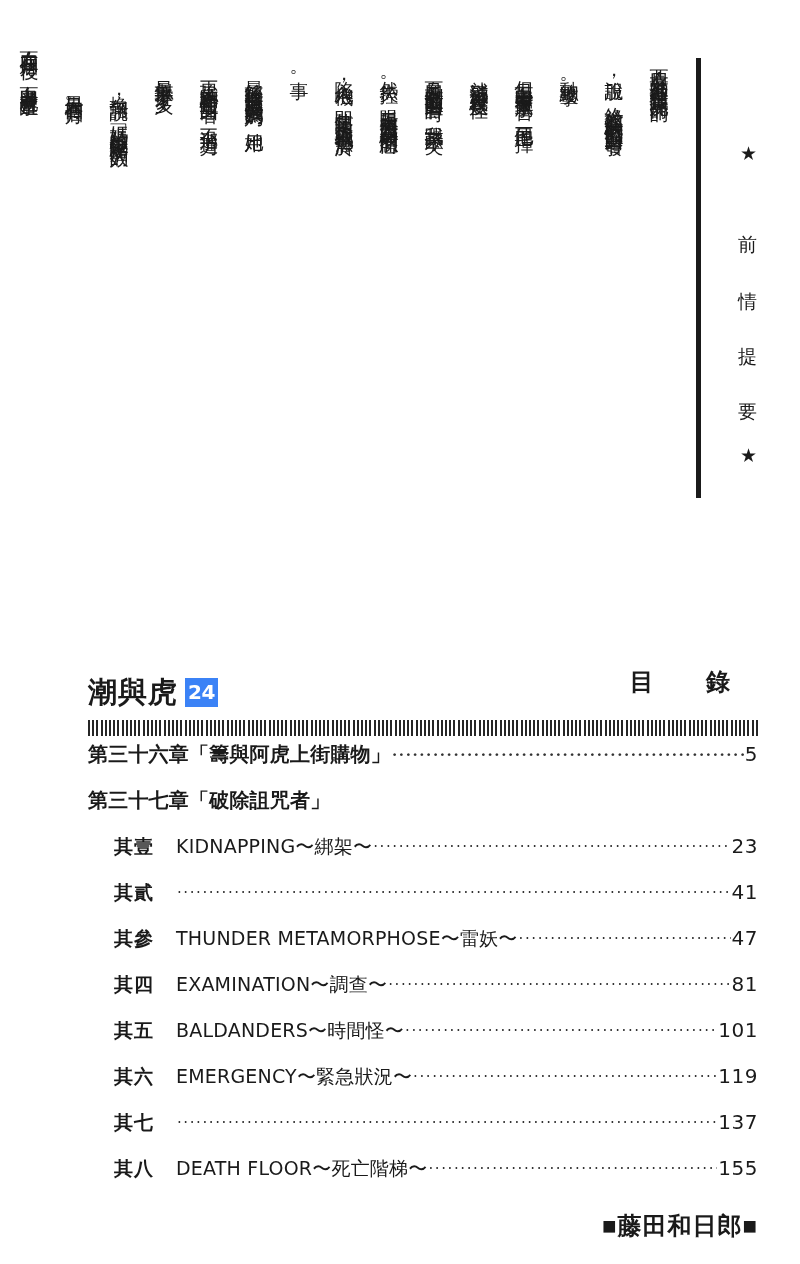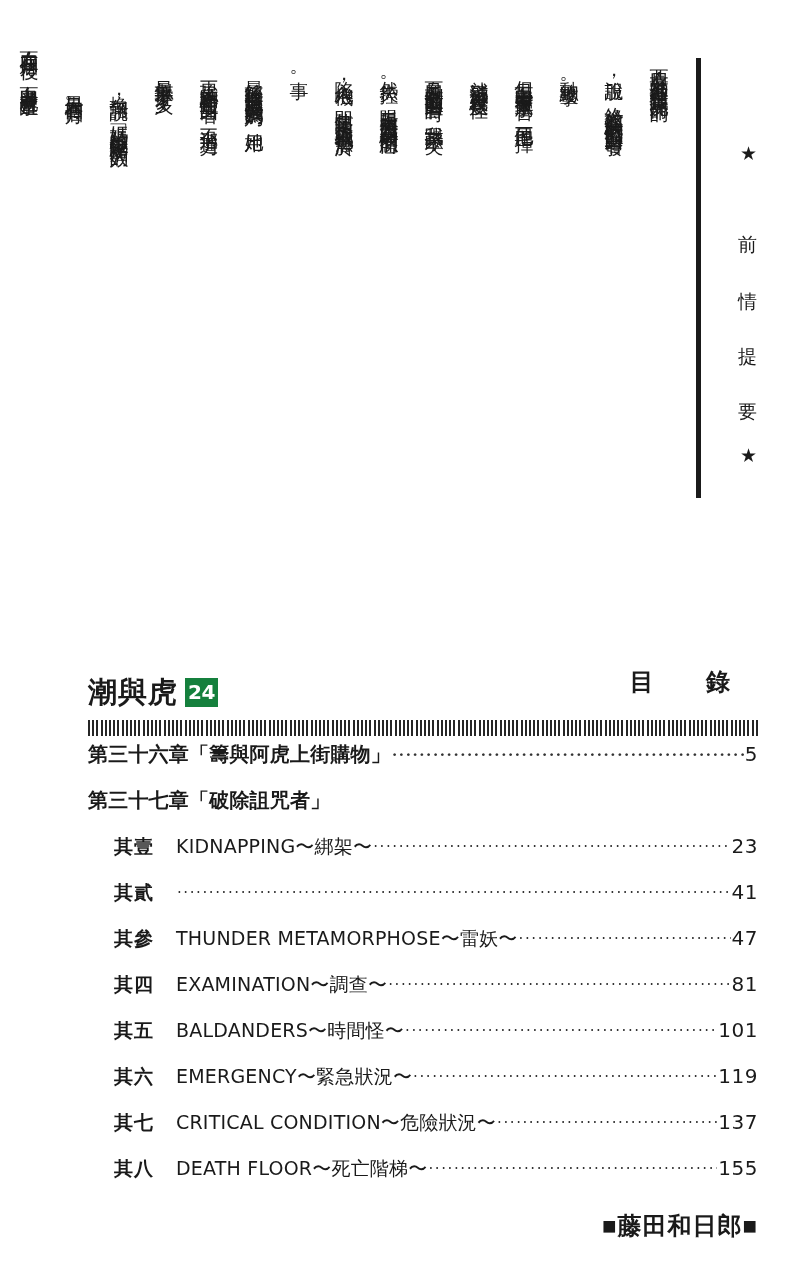"24" #volume-badge { background: #15803d -> #3b82f6 }
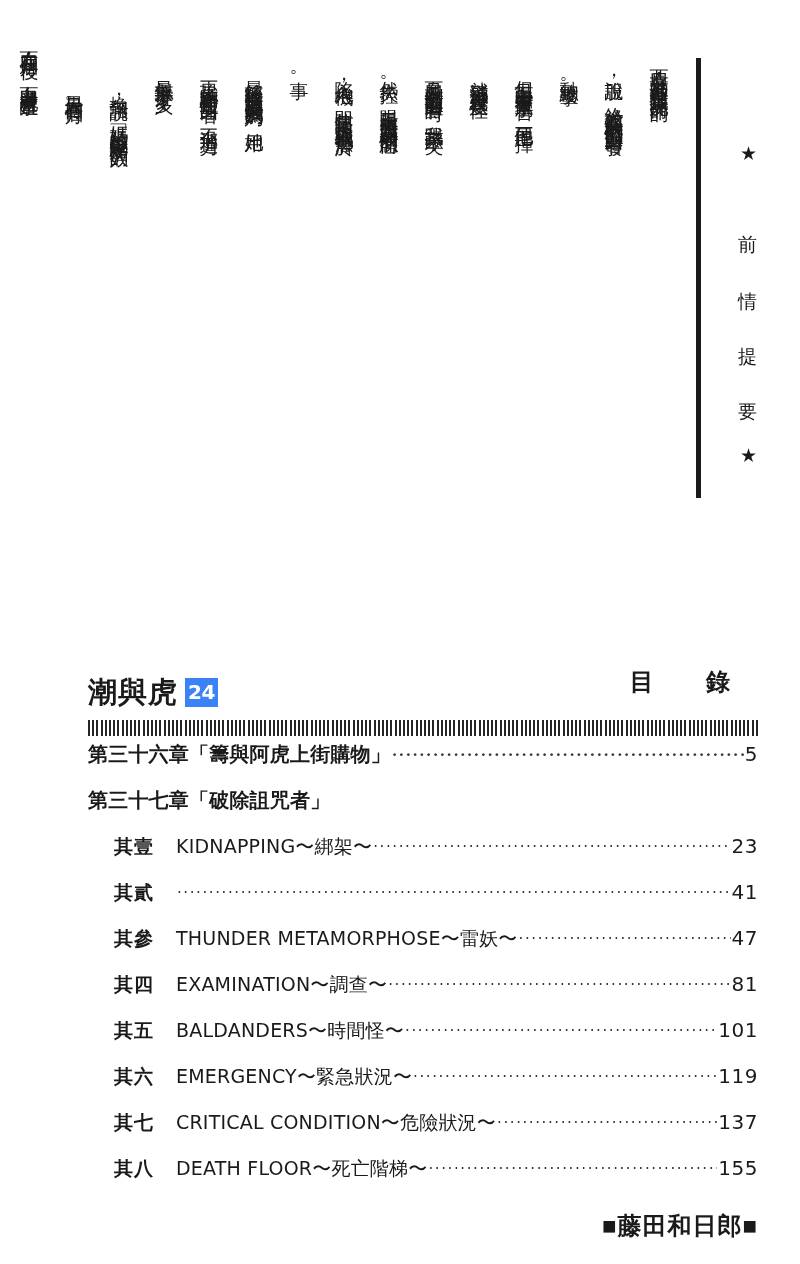"CRITICAL CONDITION〜危險狀況〜" span.ttl { html: <span>CRITICAL CONDITION〜危險狀況〜</span> -> none }
